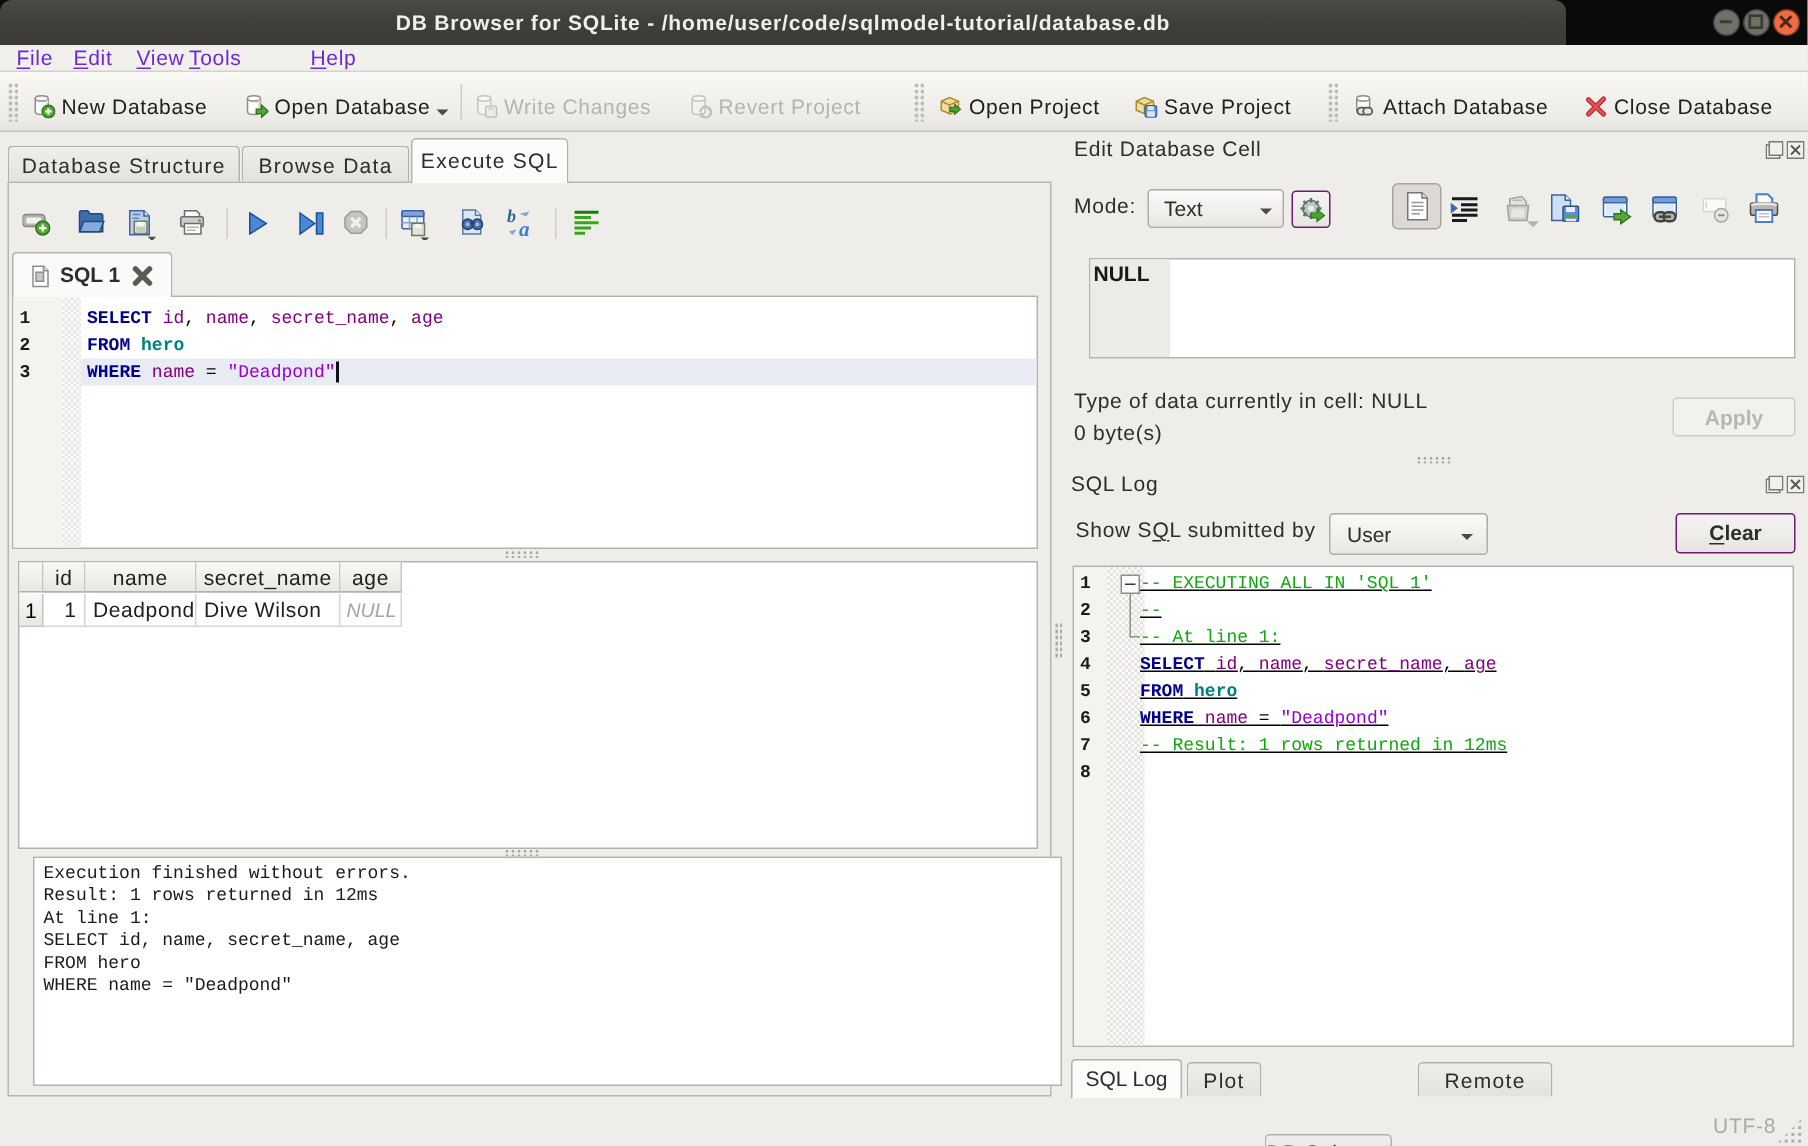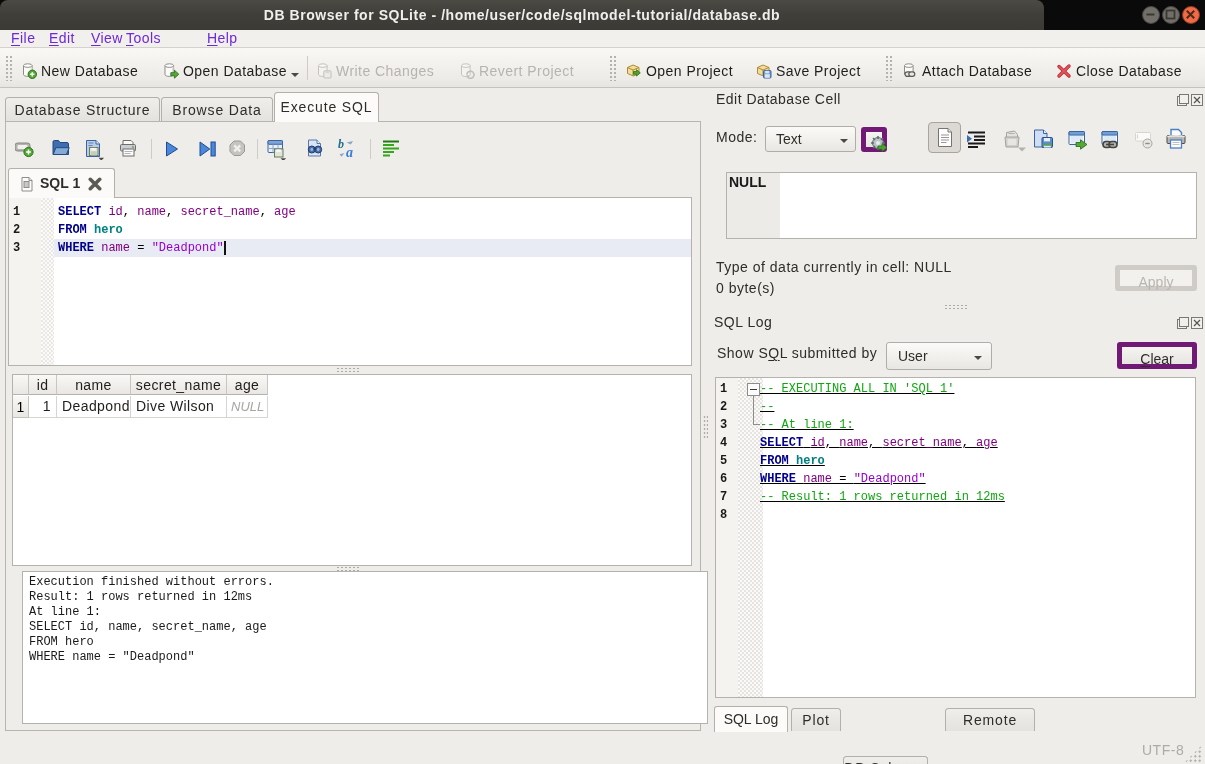"Apply" .btn { border: 5px solid #701a75 -> 1px solid #701a75; font-weight: none -> bold }
